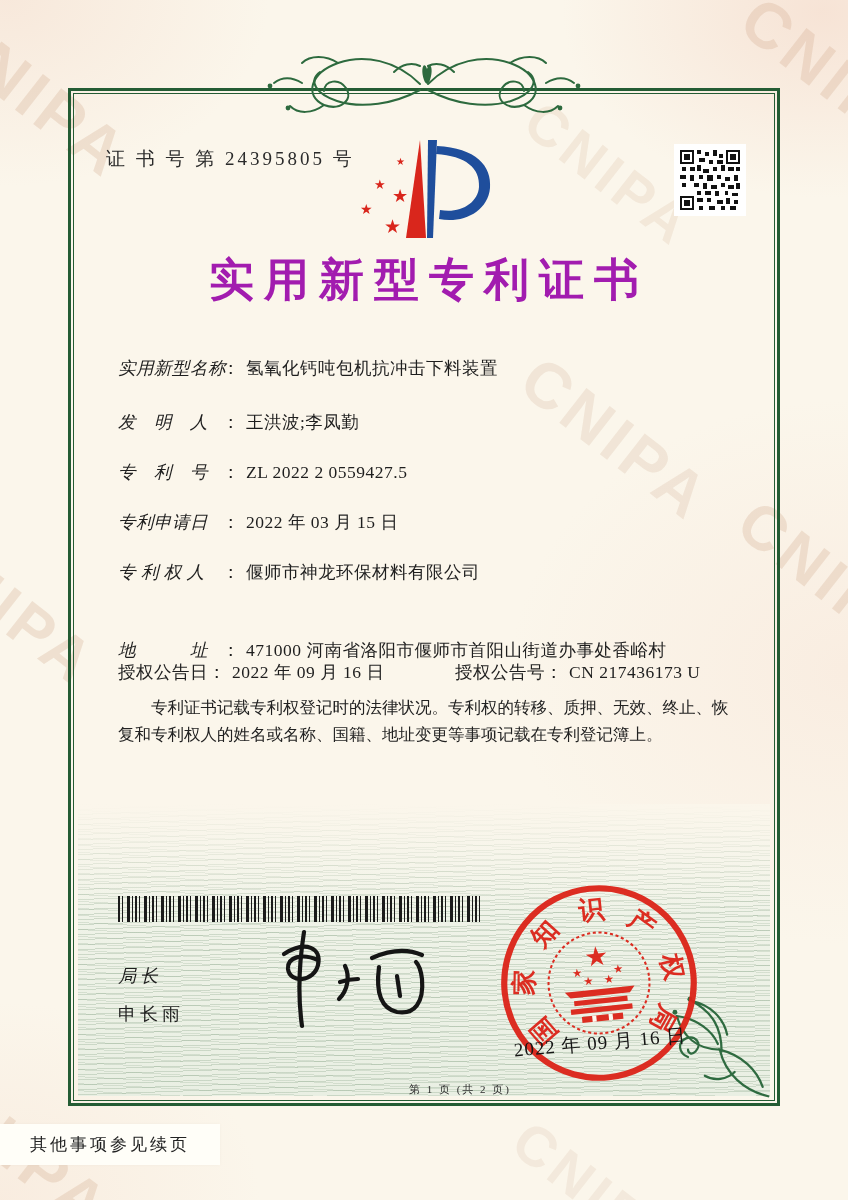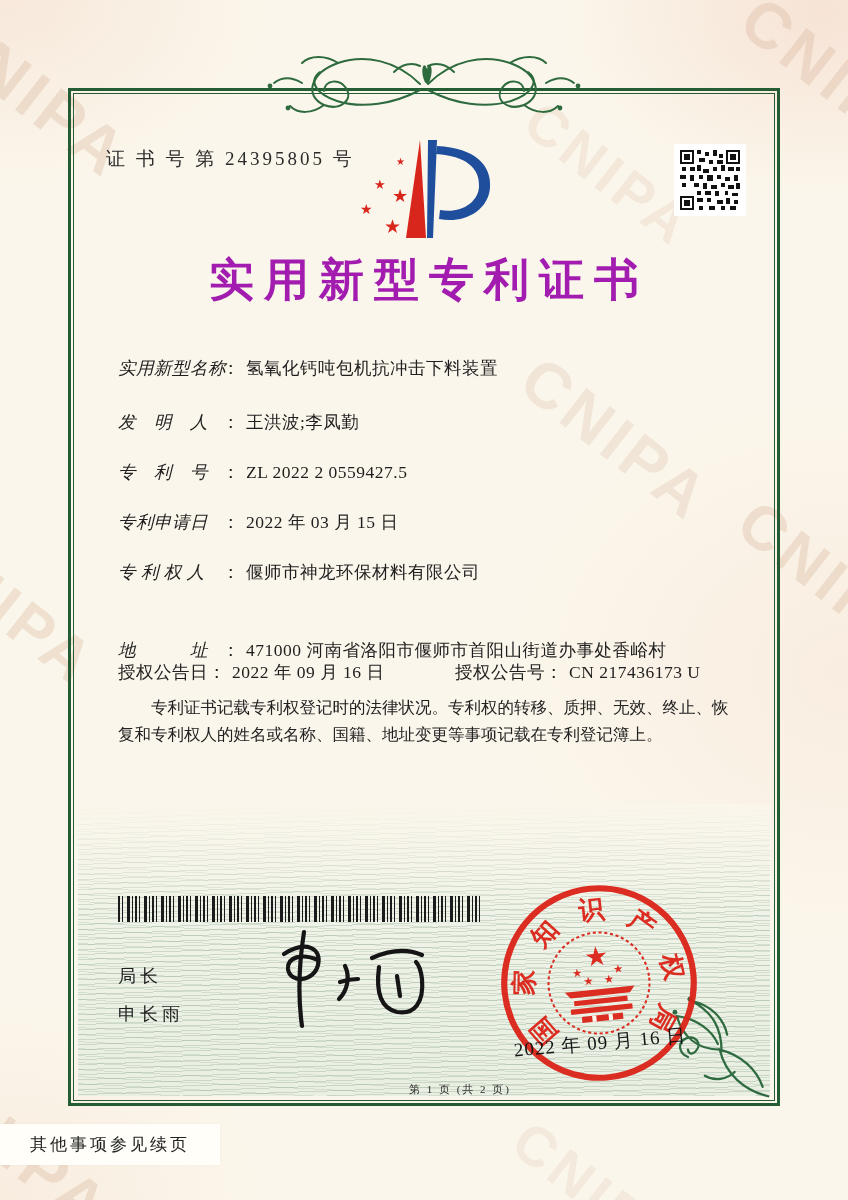"局长" .signer-title { font-style: none -> italic }
